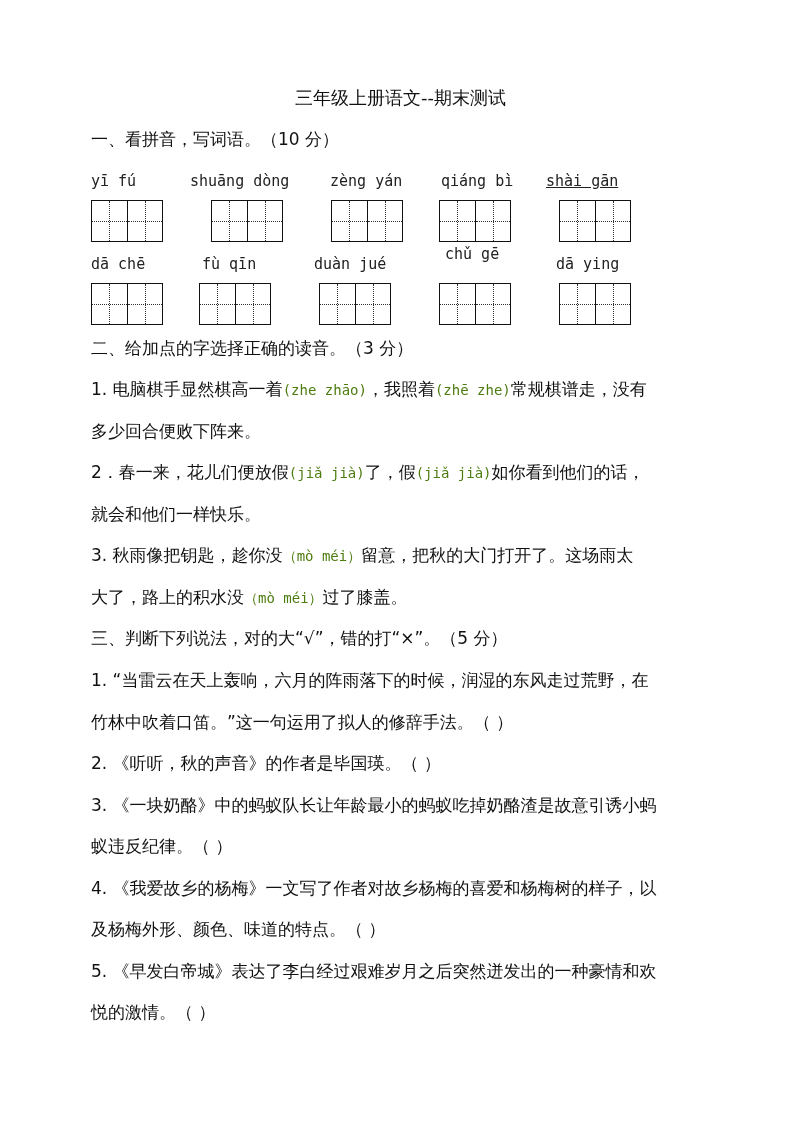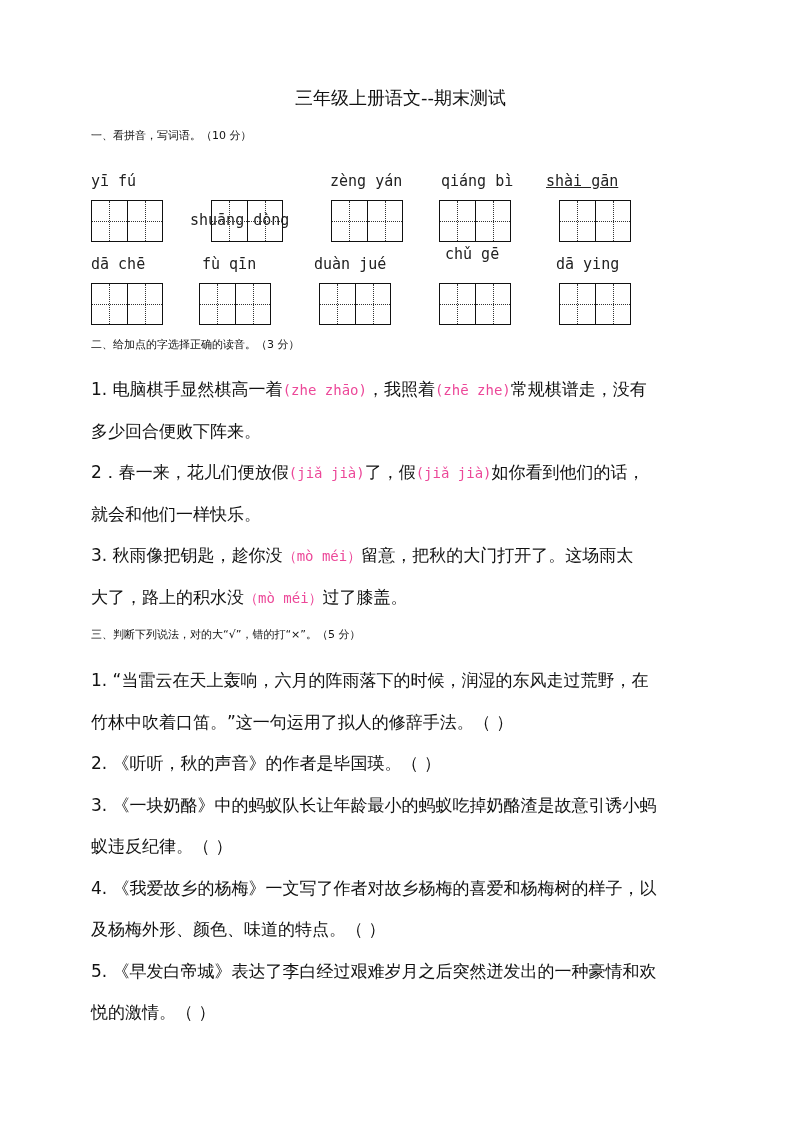"一、看拼音，写词语。（10 分）" .heading { font-size: 11px -> 17px }
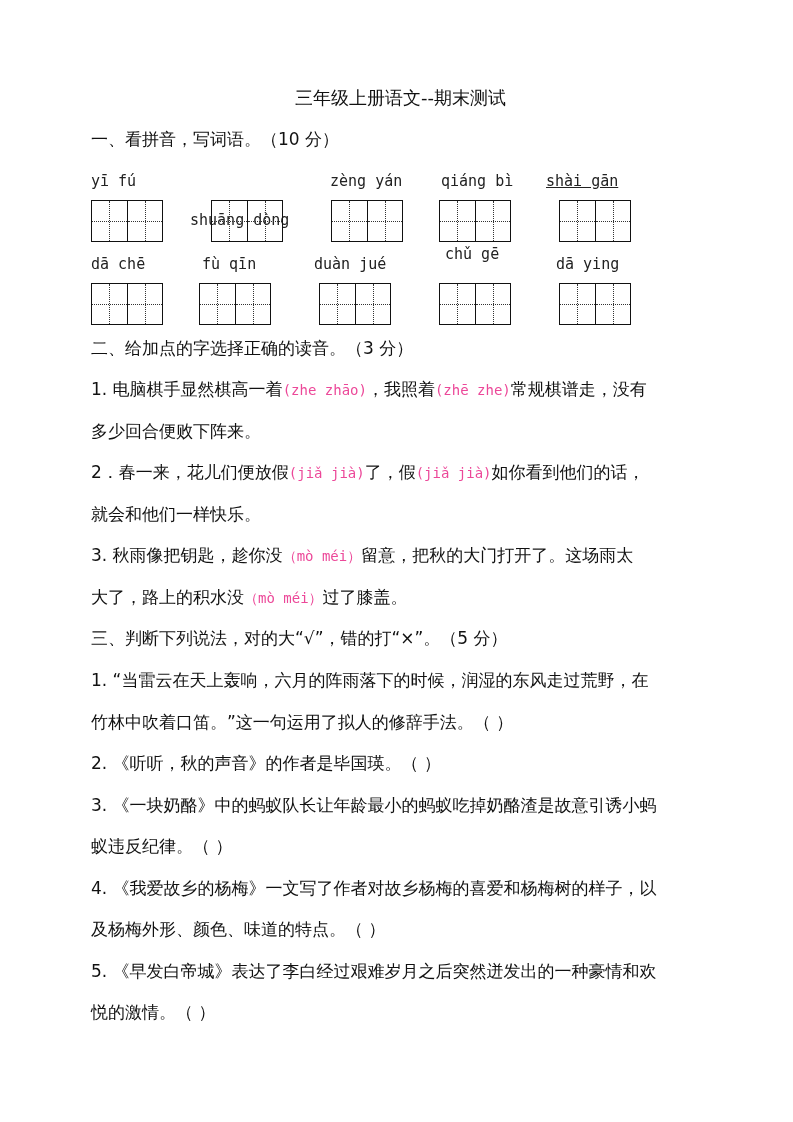"shuāng dòng" div.pinyin { margin-top: 39px -> none }
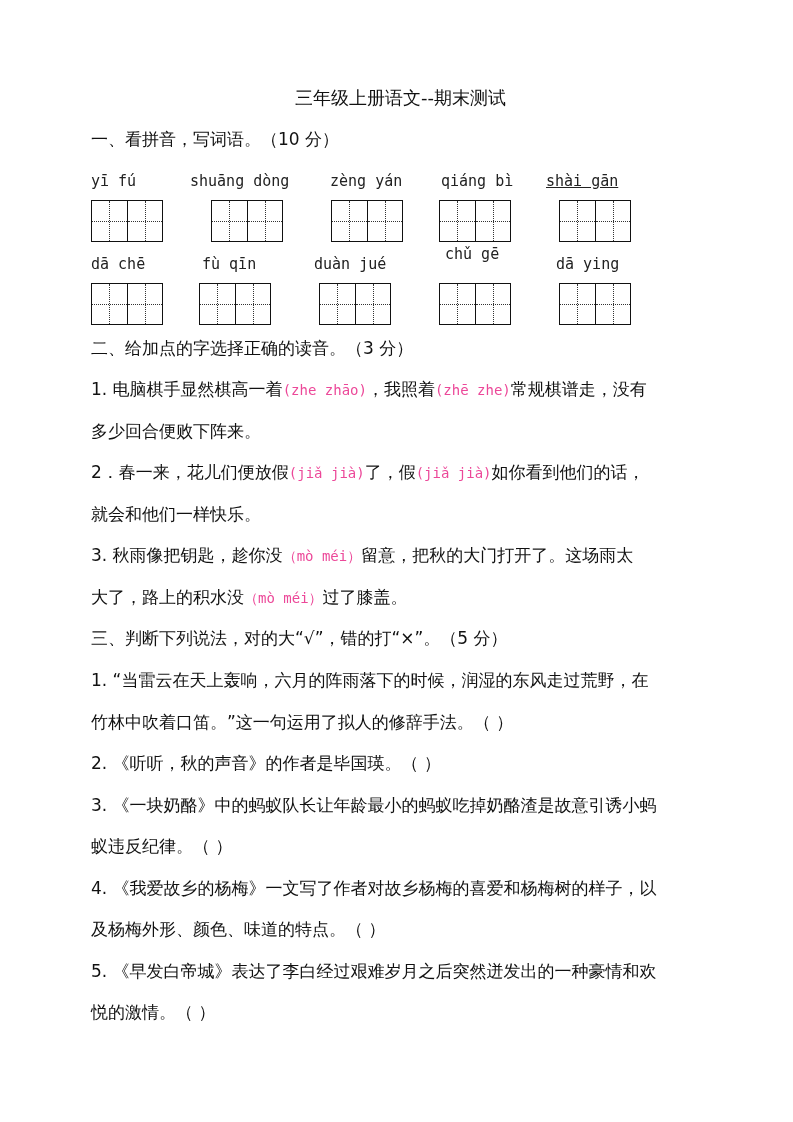"(zhe zhāo)" .py { color: #ec4899 -> #4d7c0f }
